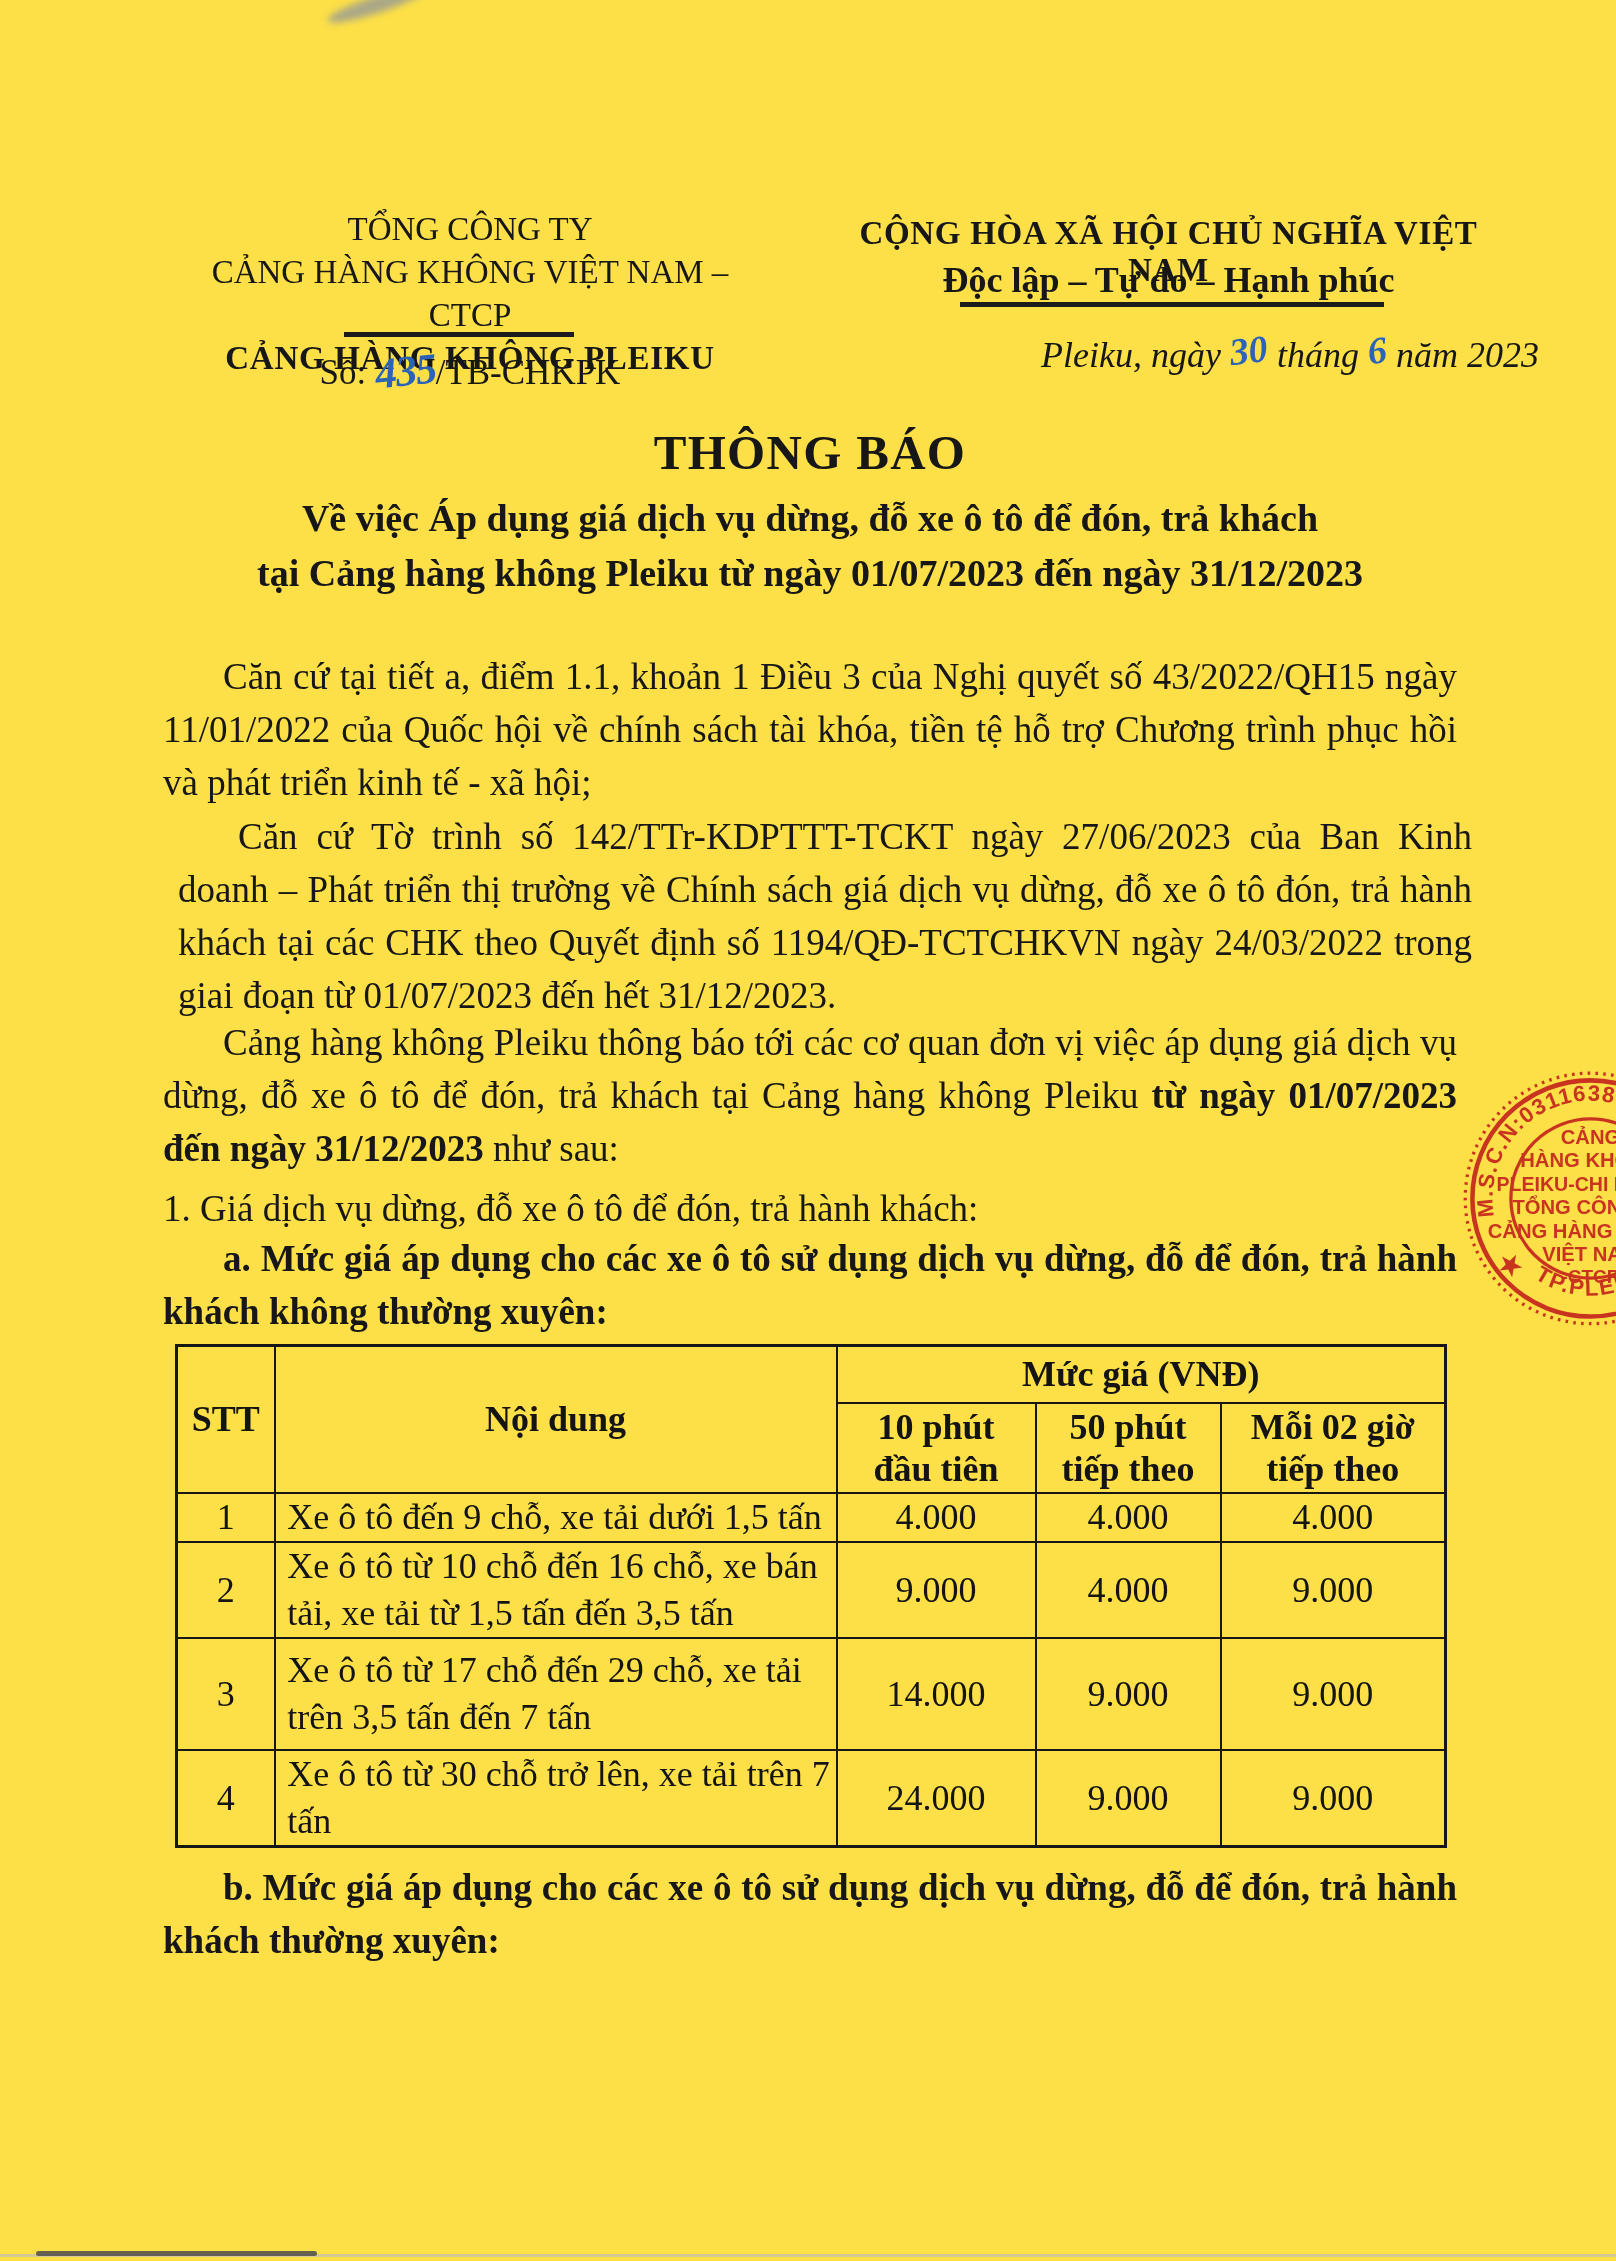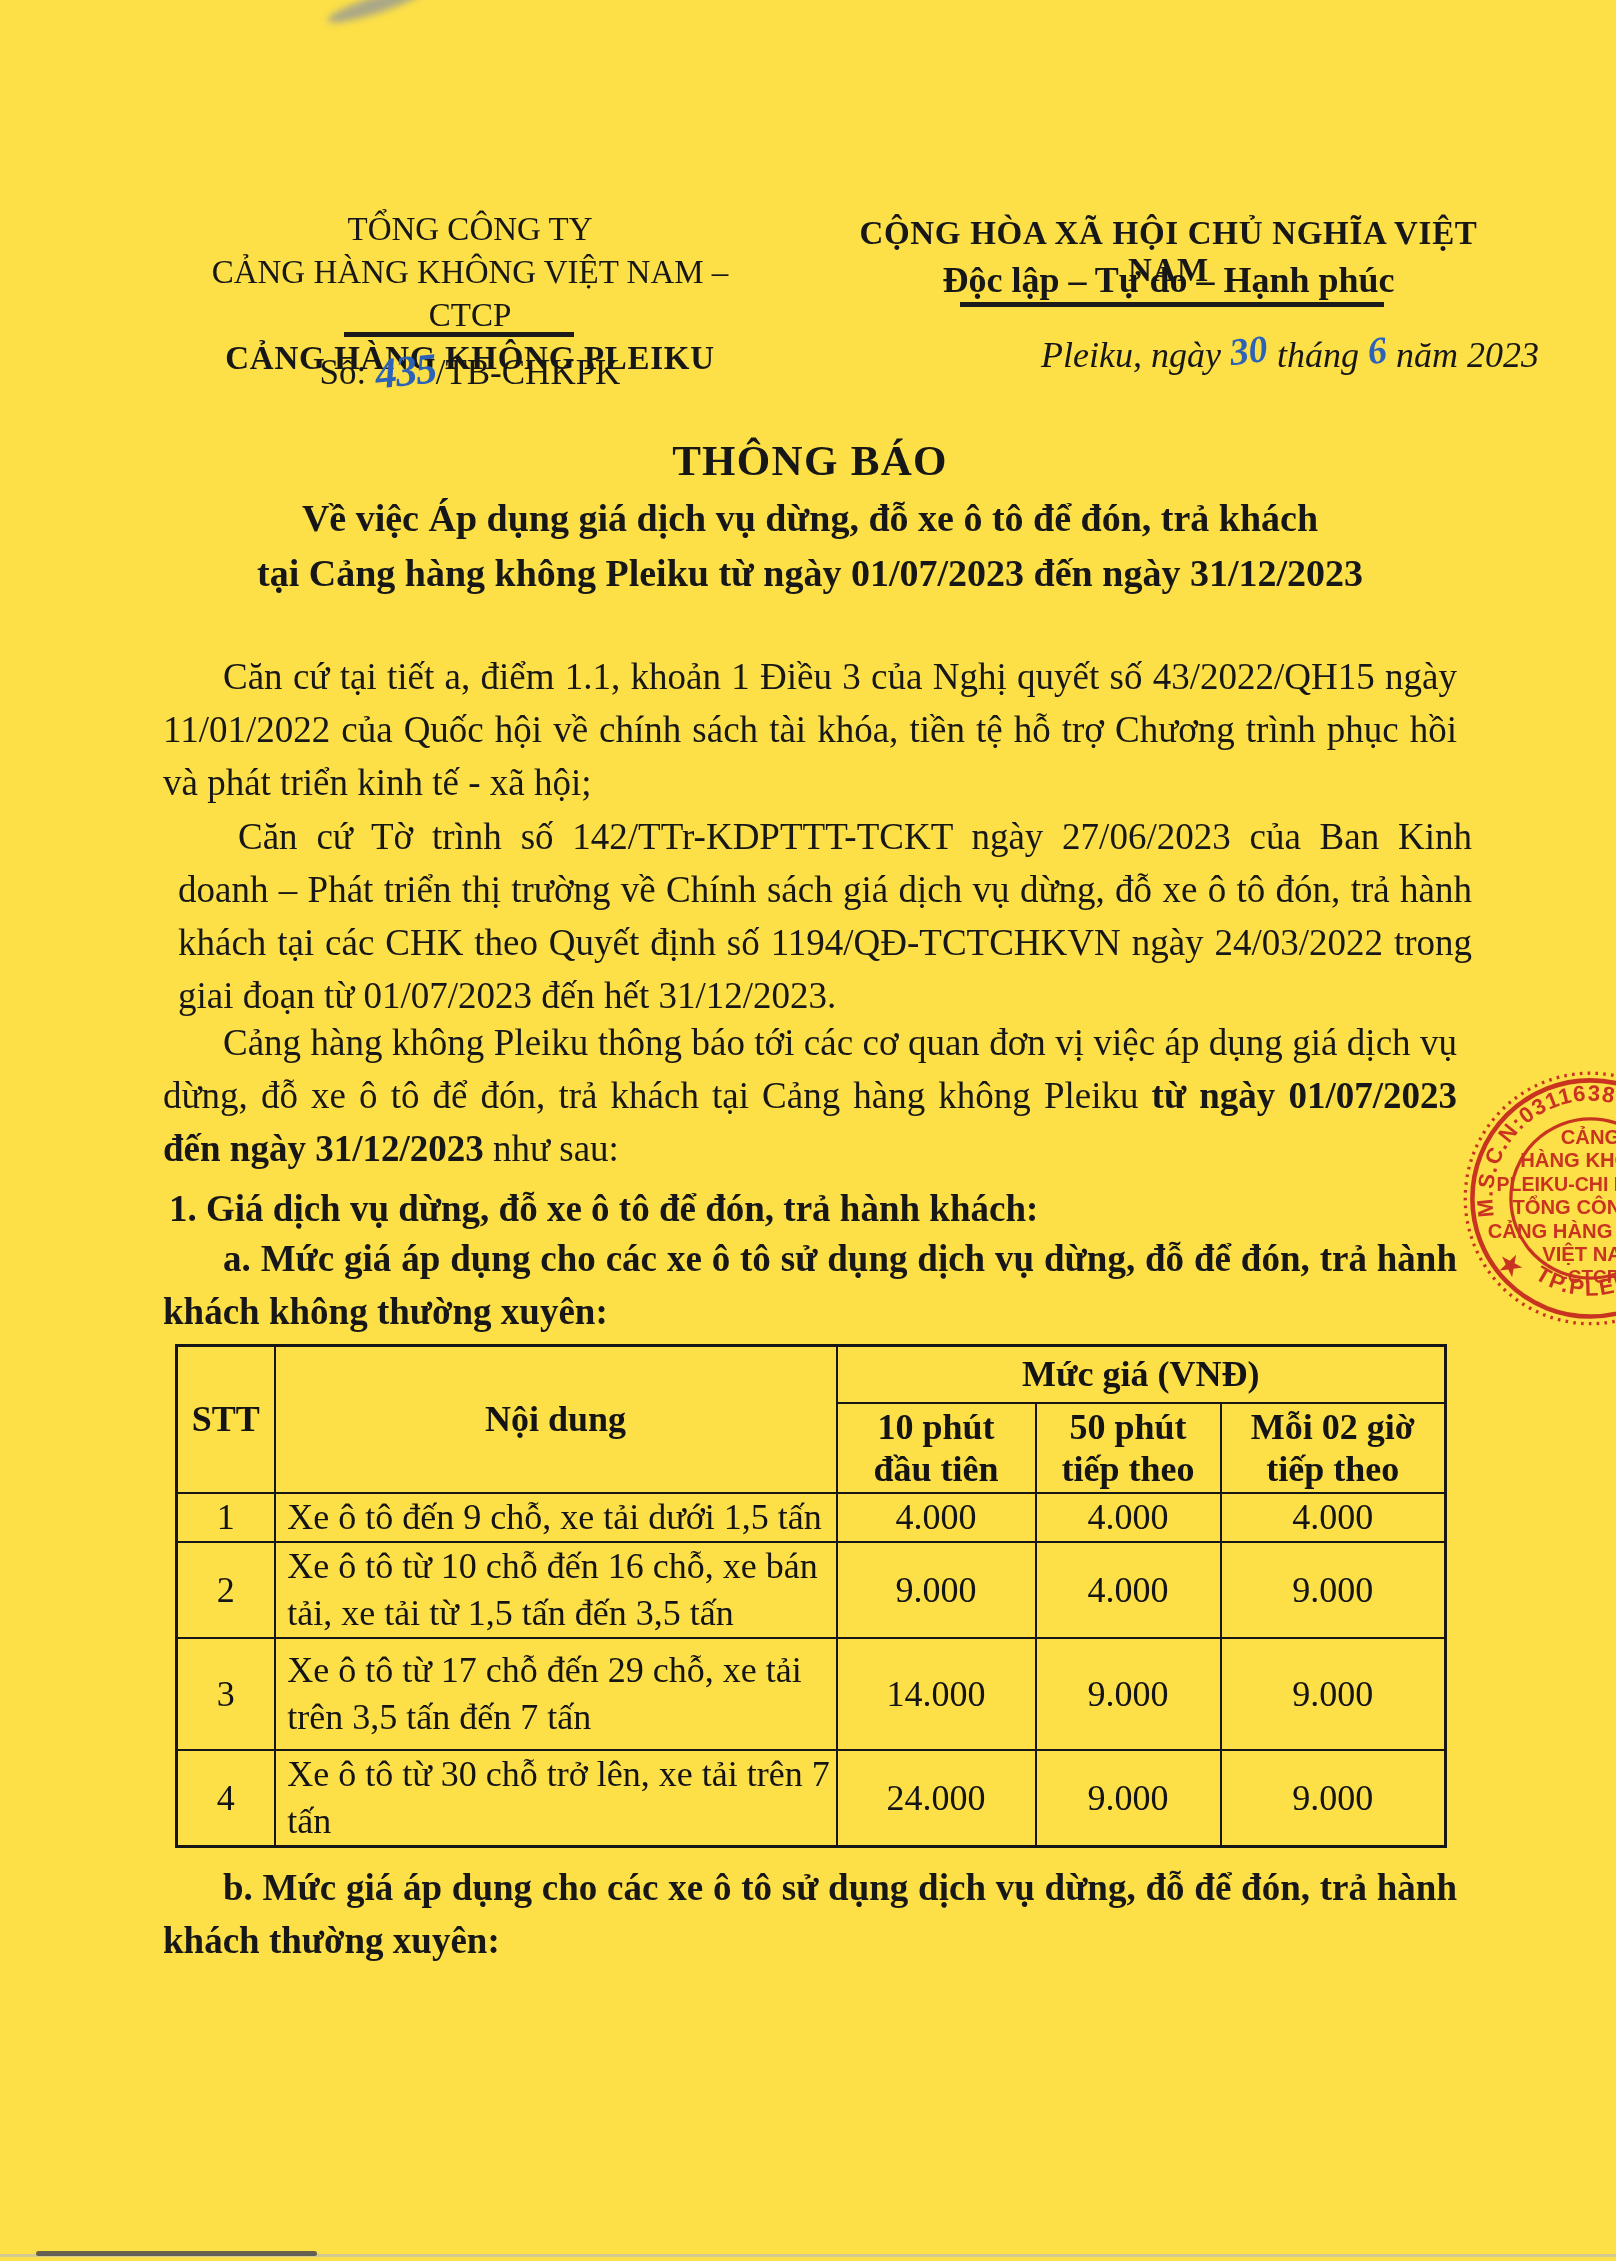"THÔNG BÁO" .doc-title { font-size: 43px -> 49px; top: 436px -> 424px }
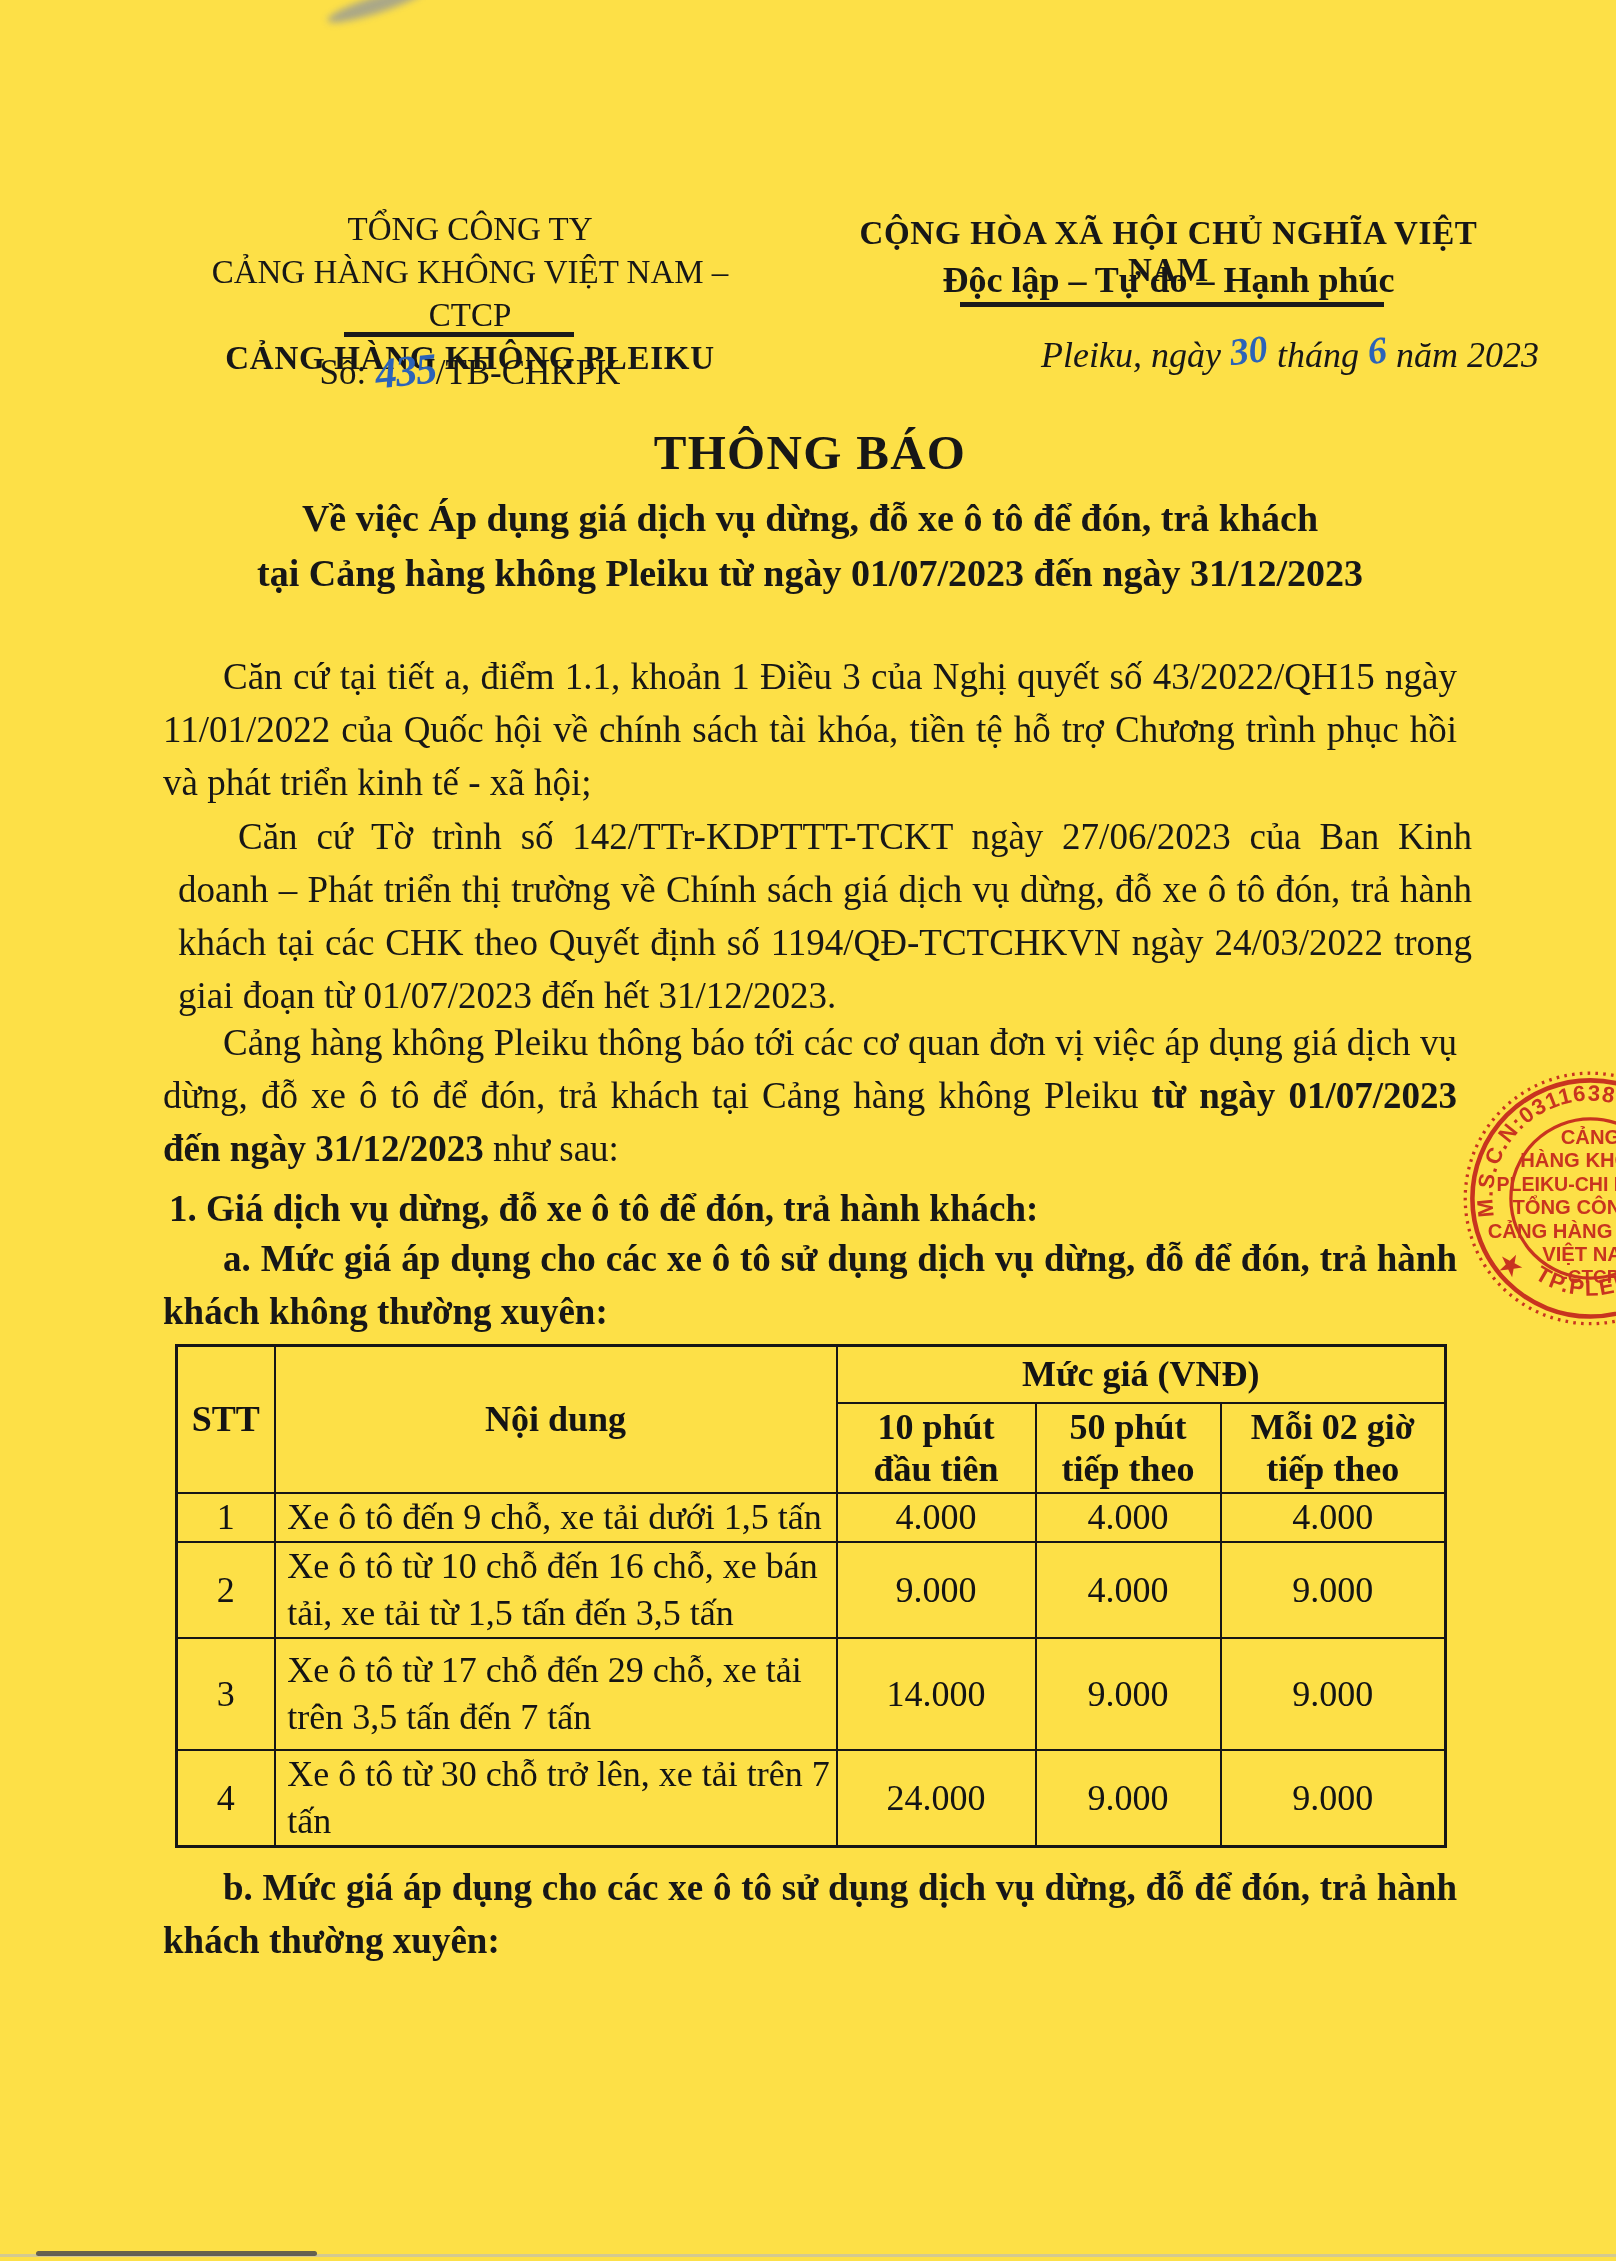"1. Giá dịch vụ dừng," .h1 { font-weight: bold -> normal; left: 169px -> 163px }
